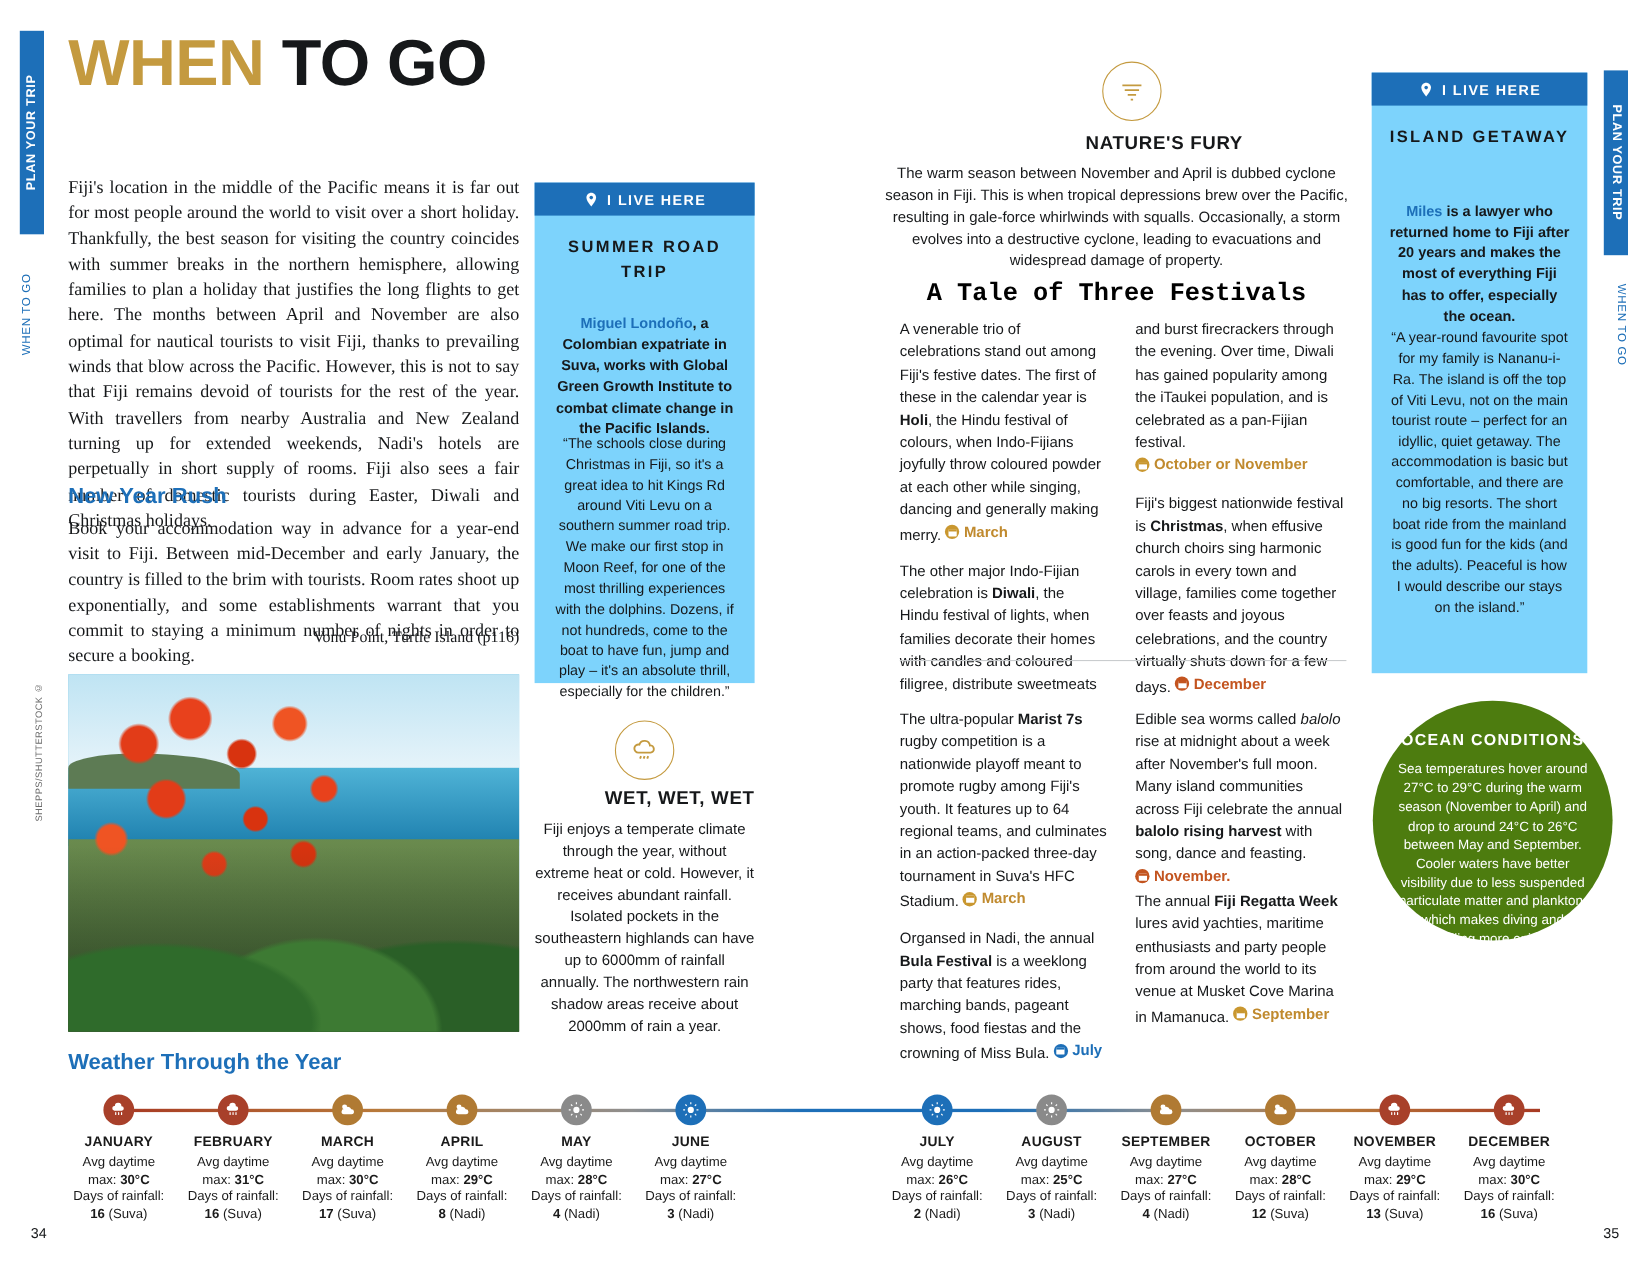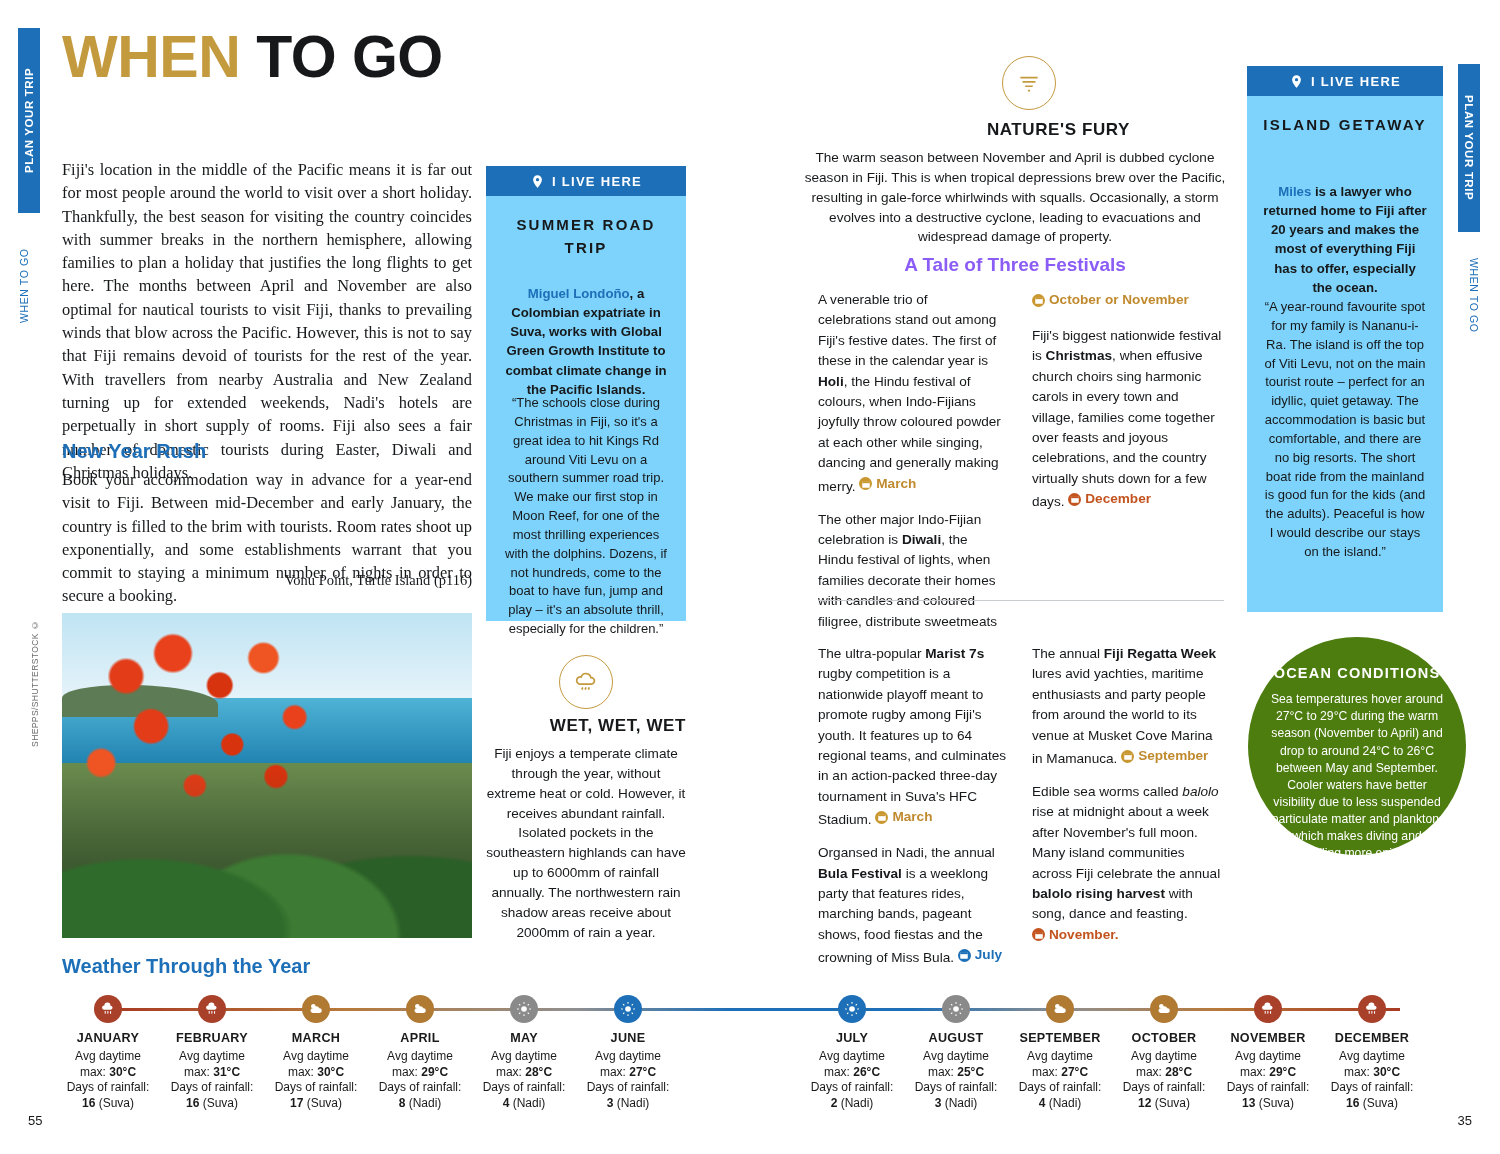"A Tale of Three Festivals" .sect-head { color: #8b5cf6 -> #000000; font-family: none -> Liberation Mono, monospace; font-size: 19px -> 23px }
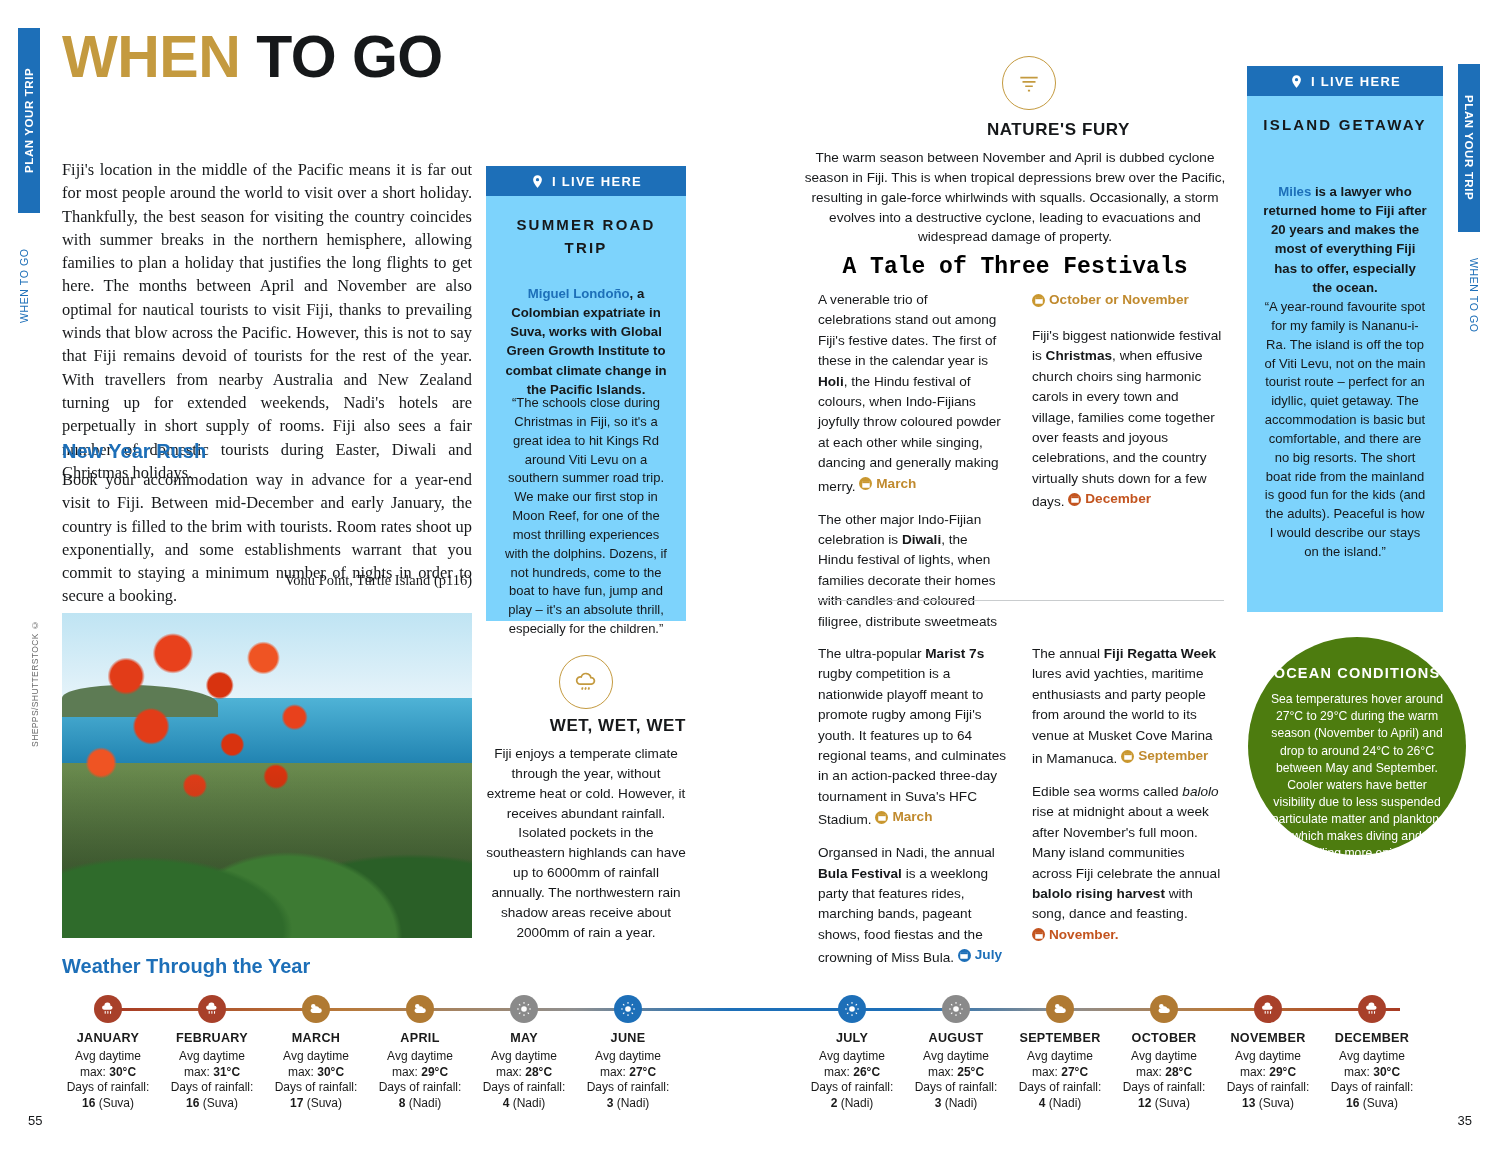"and burst firecrackers through the" span { html: none -> <span>and burst firecrackers through the evening. Over time, Diwali has gained popularity among the iTaukei population, and is celebrated as a pan-Fijian festival. </span> }
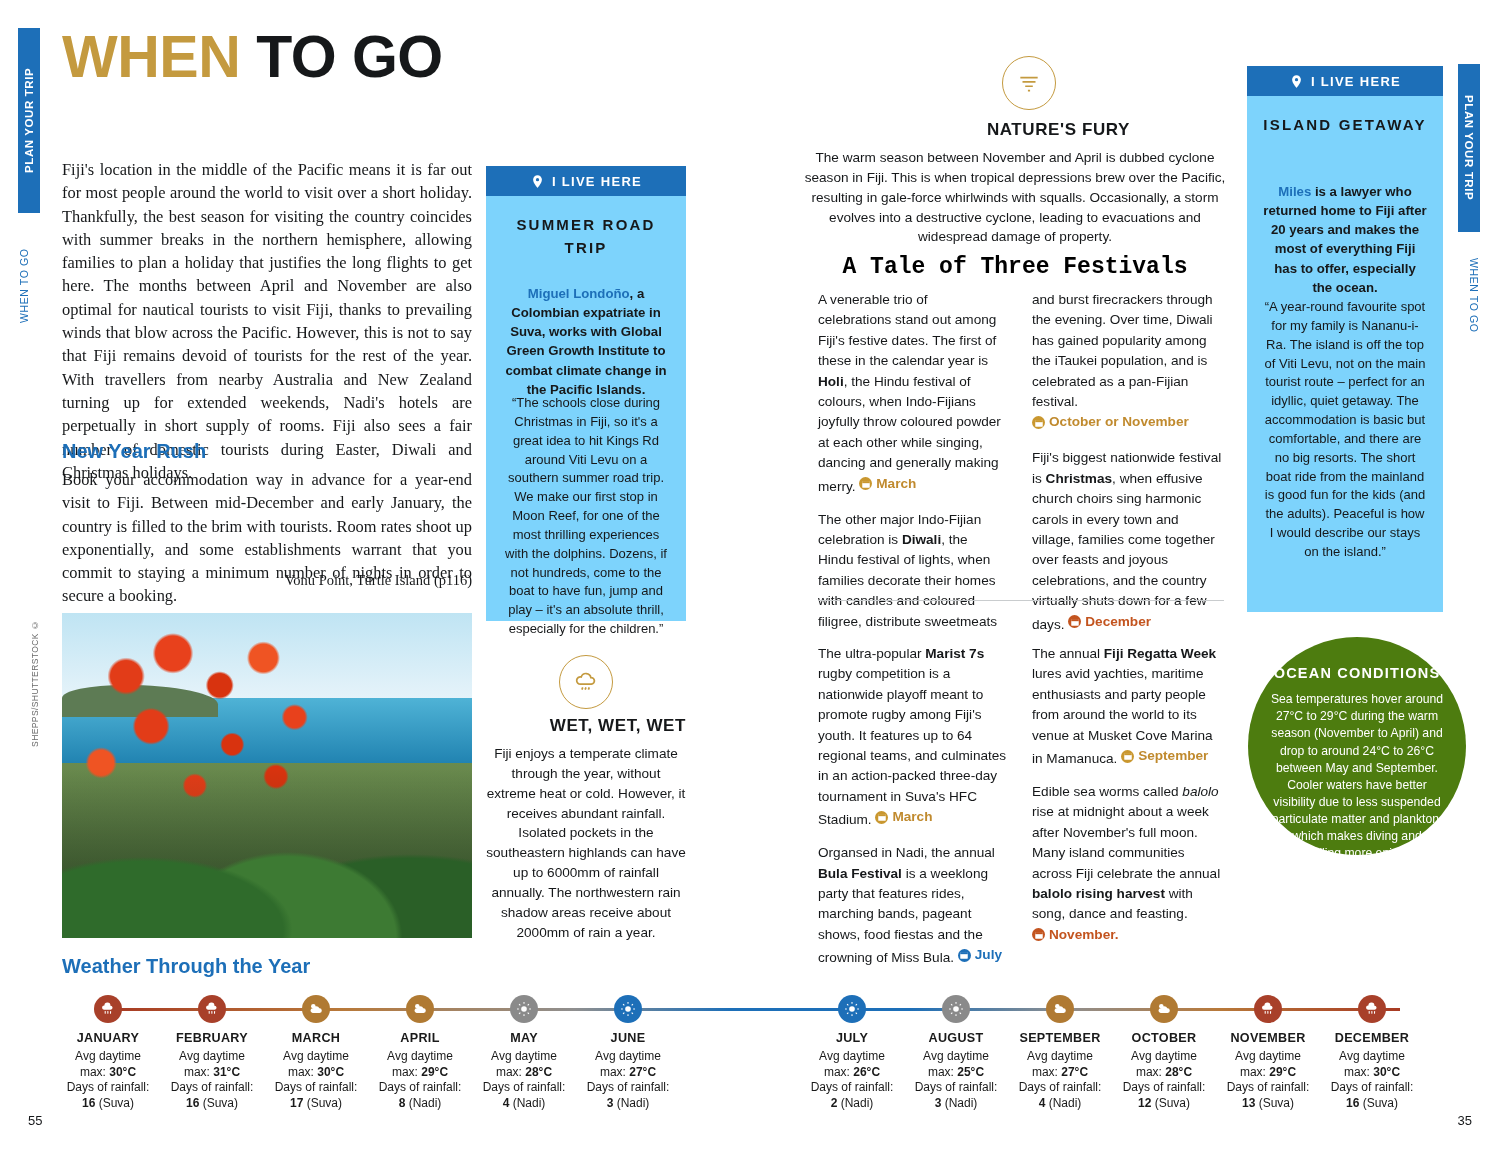"The annual Fiji Regatta Week" p { order: before "Edible sea worms called balolo" -> after "Edible sea worms called balolo" }
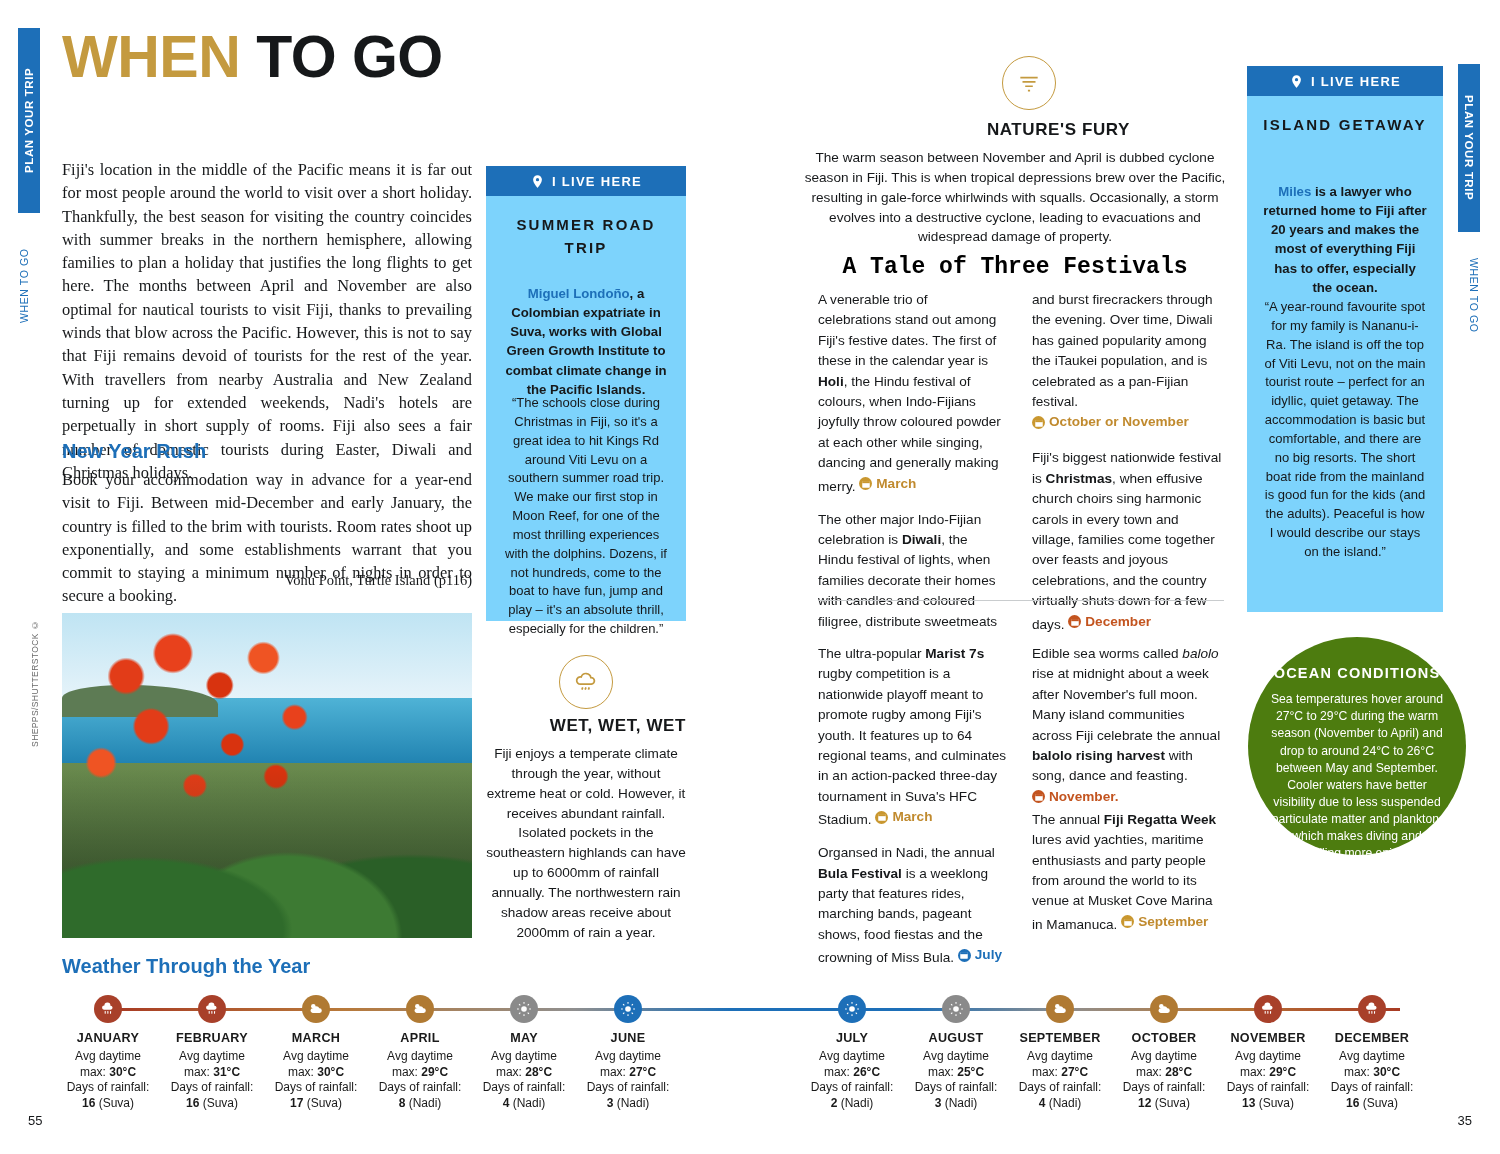"55" div.folio { text: 55 -> 34 }
